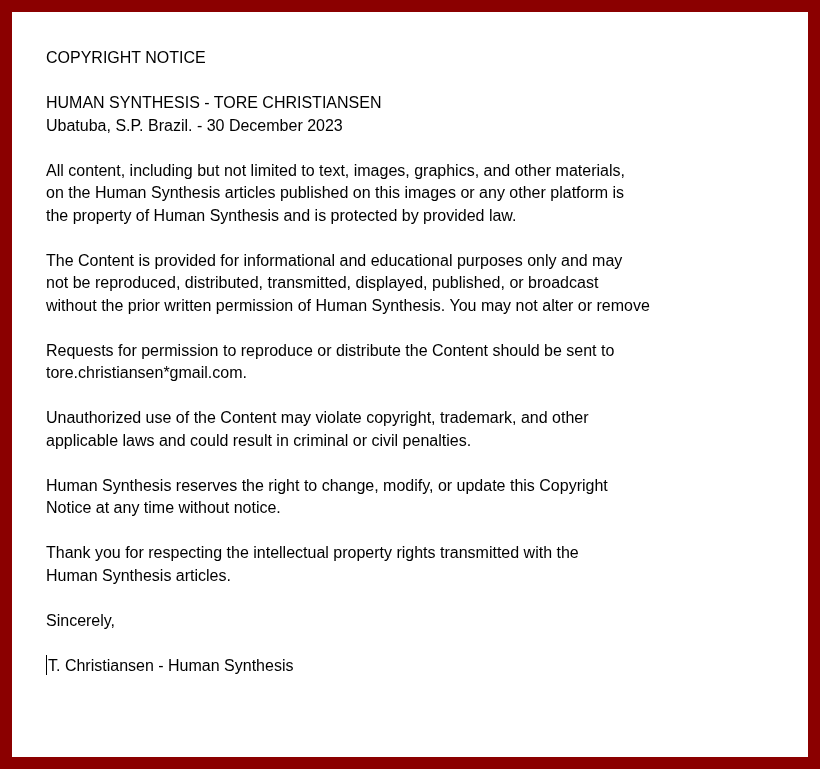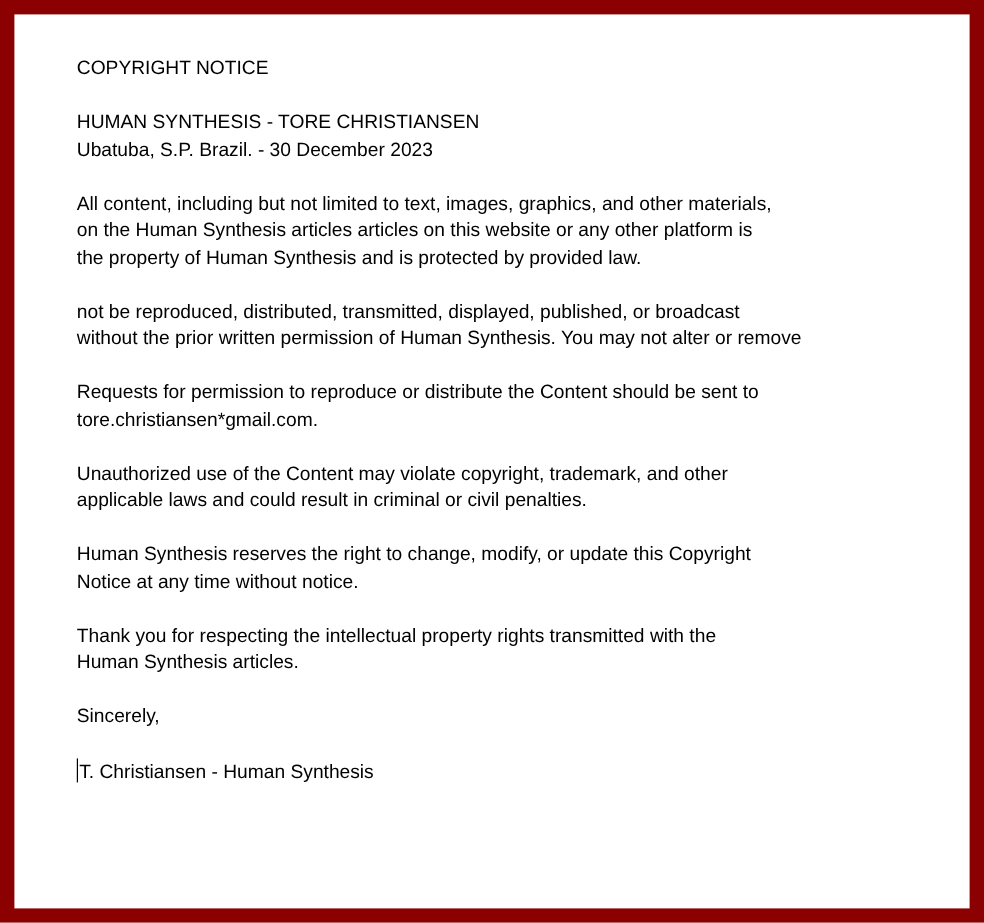"COPYRIGHT NOTICE" .frame { padding-left: 18px -> none }
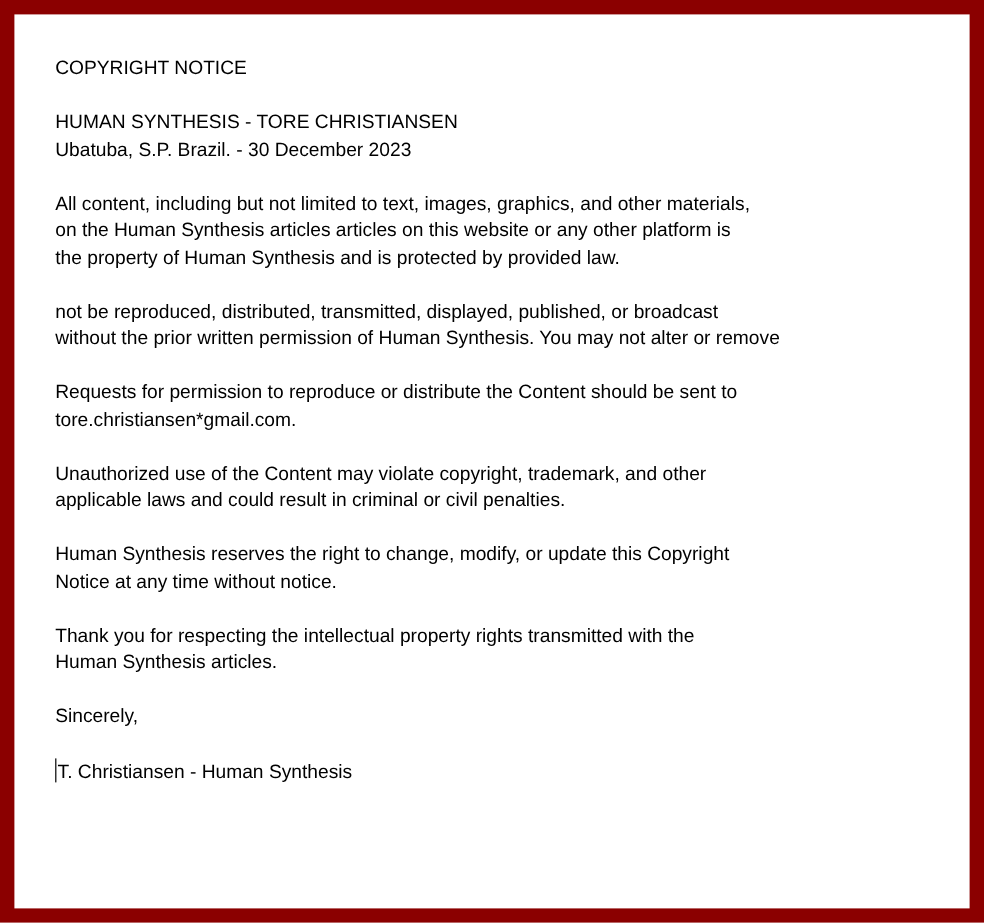"on the Human Synthesis articles" div.line { text: articles on this website -> published on this images }
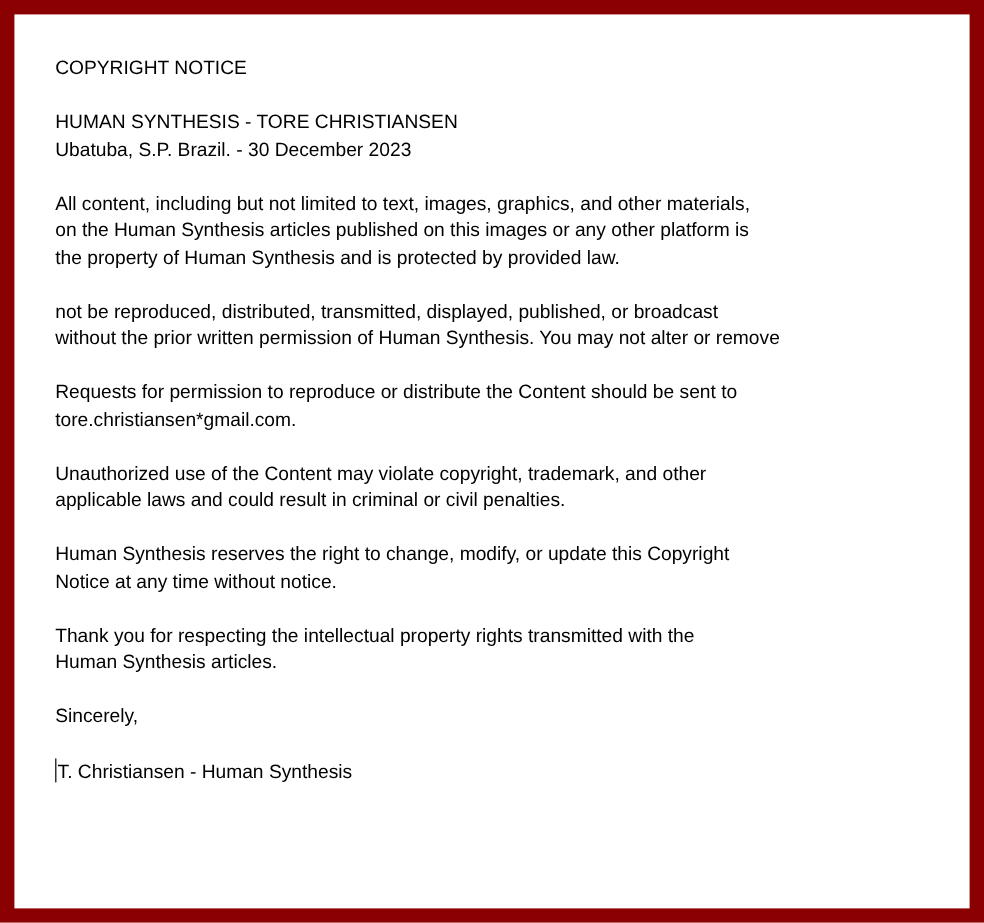"The Content is provided for" div.line { html: none -> <div>The Content is provided for informational and educational purposes only and may</div> }
